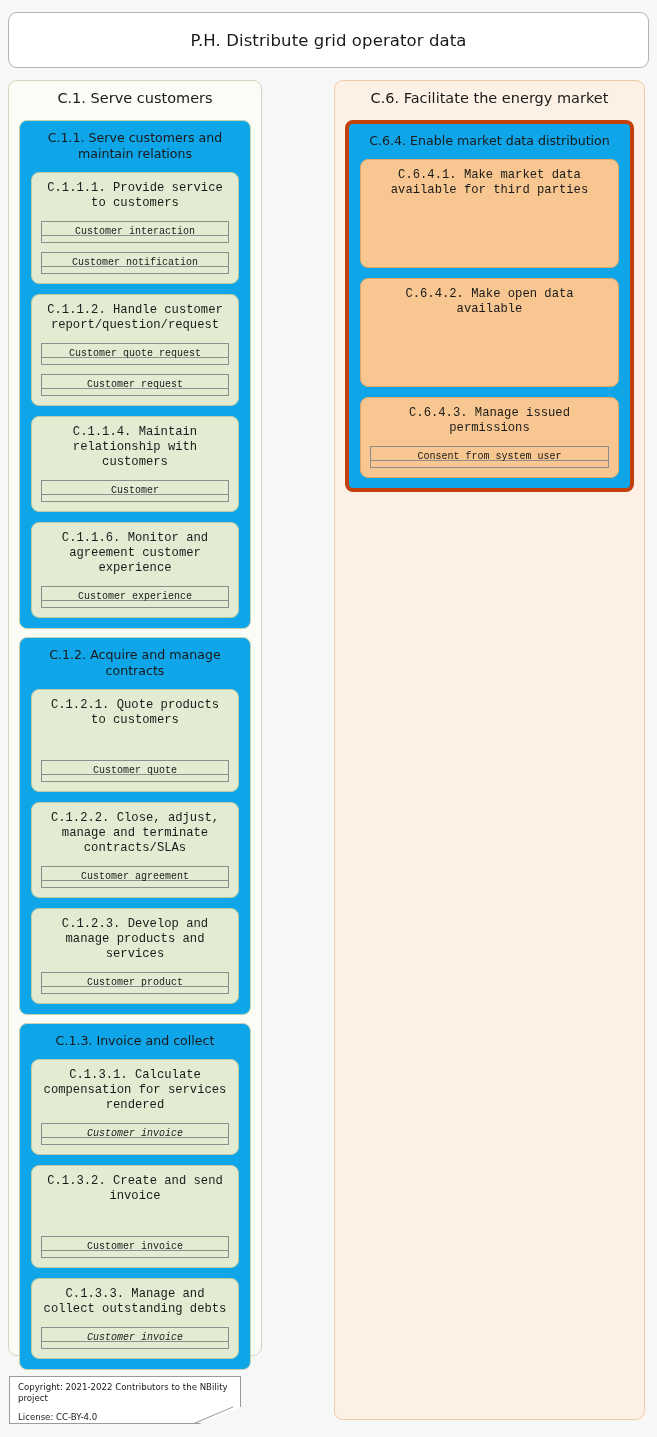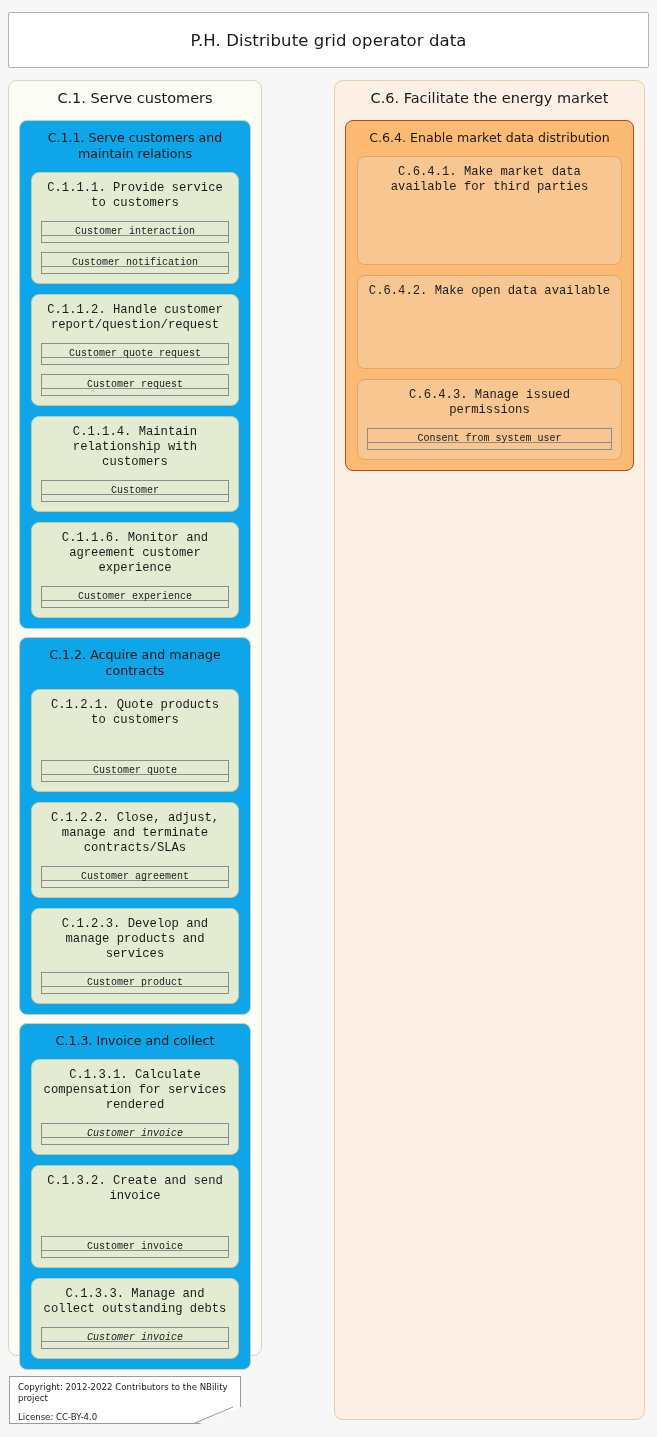"P.H. Distribute grid operator data" .page-title-box { border-radius: 2px -> 9px }
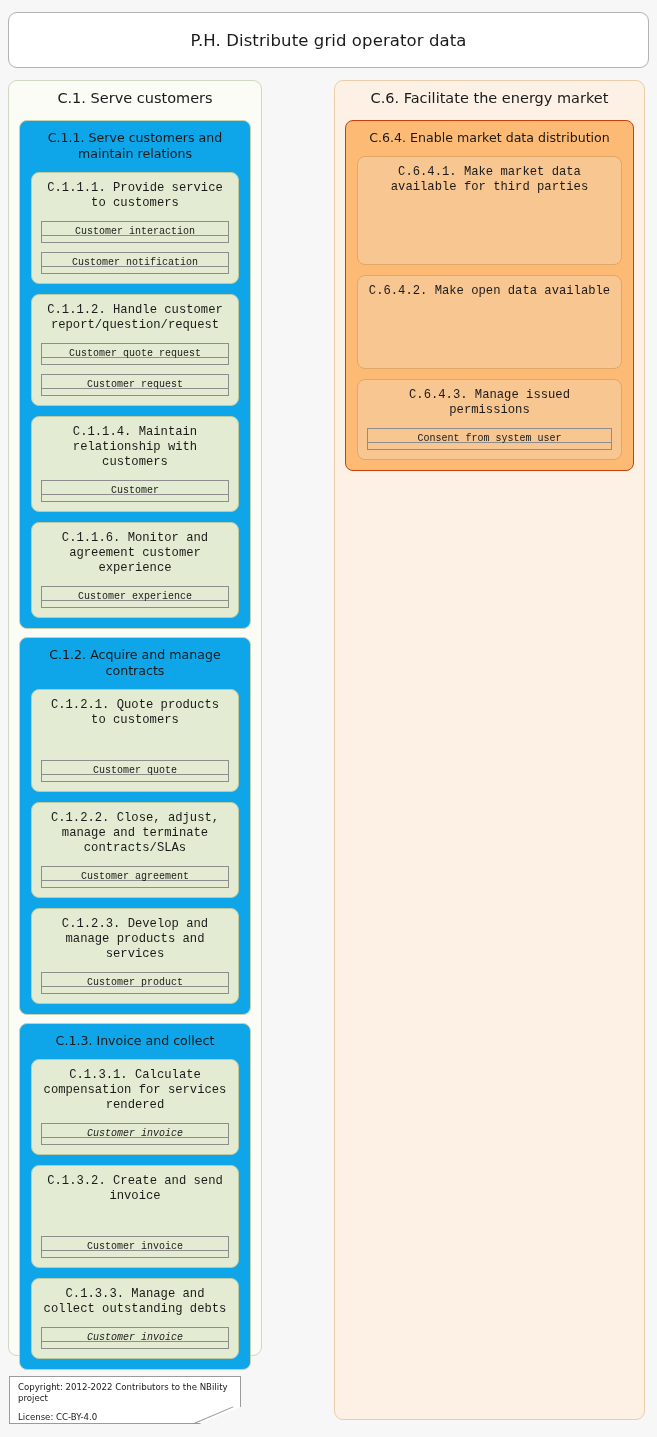"C.6.4. Enable market data distribution" .group-orange { background: #fdba74 -> #0ea5e9; border: 1px solid #c2410c -> 4px solid #c2410c }
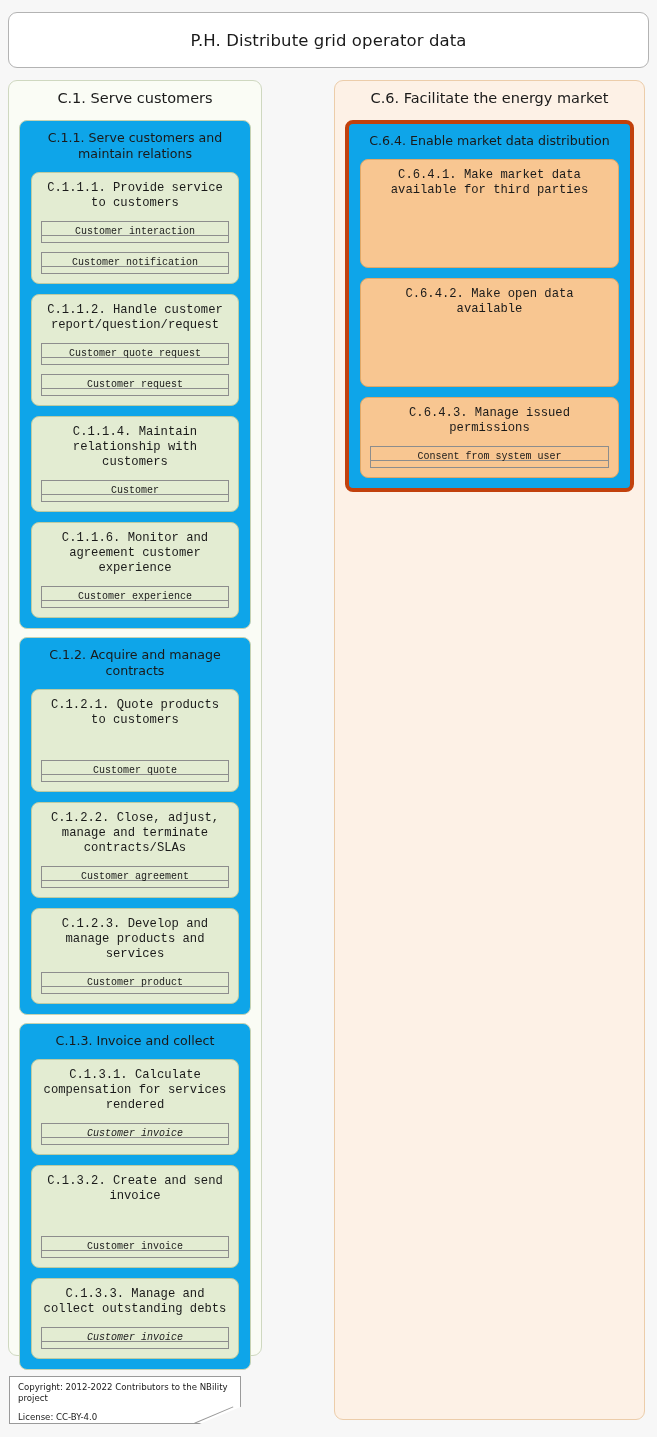"Copyright: 2012-2022 Contributors to the" div { text: 2012-2022 -> 2021-2022 }
